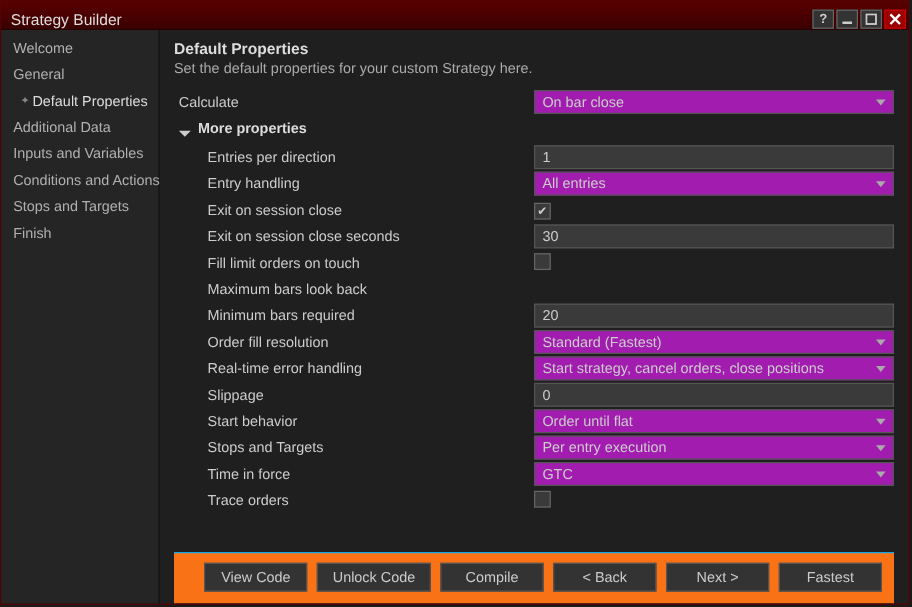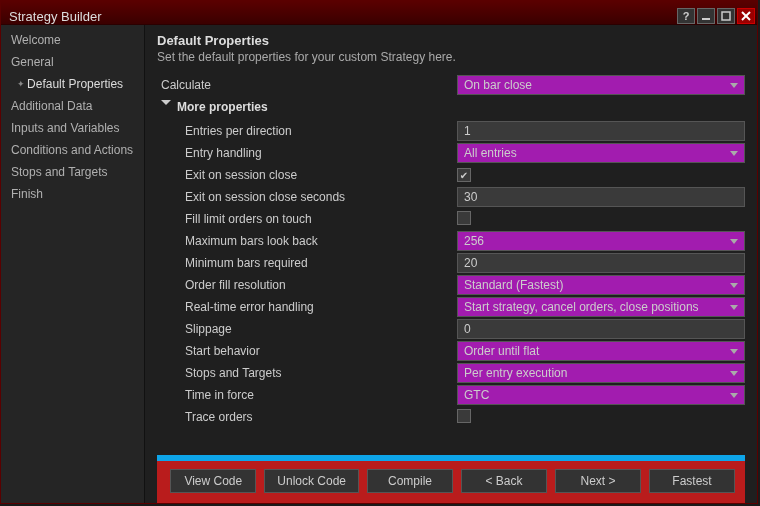"Welcome" .sidebar { width: 144px -> 132px }
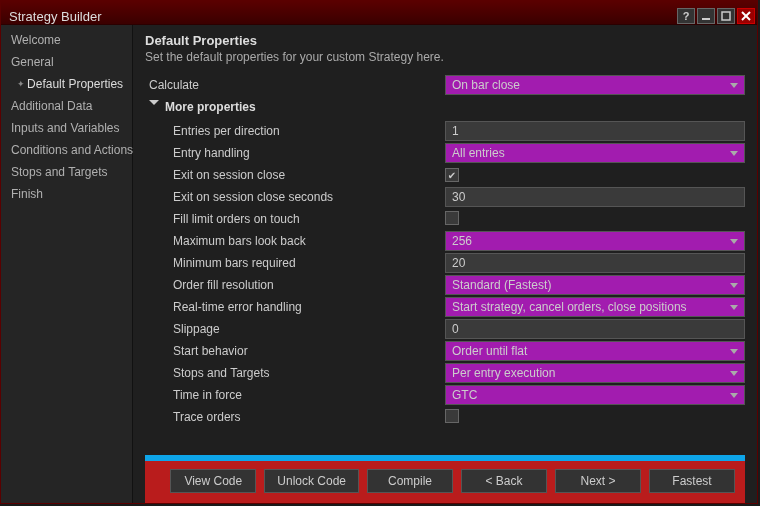"More properties" .more-header { align-items: flex-start -> flex-end }
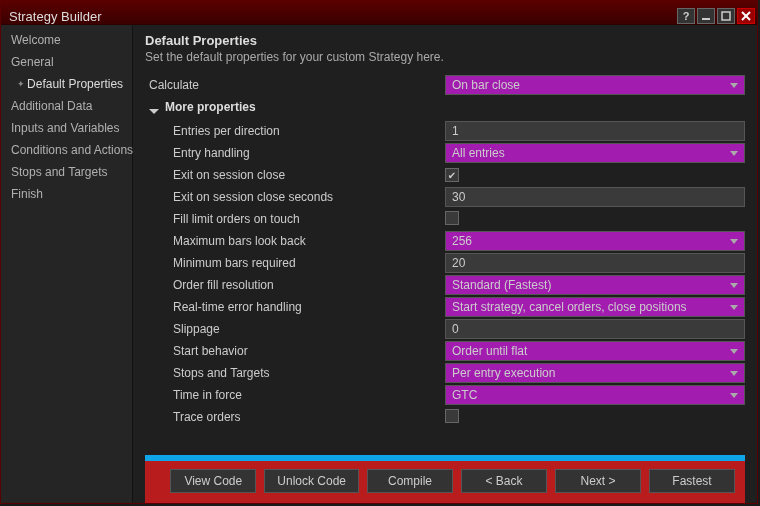"256" div.prop-value { html: <div> <div> <span>256</span> </div> </div> -> none }
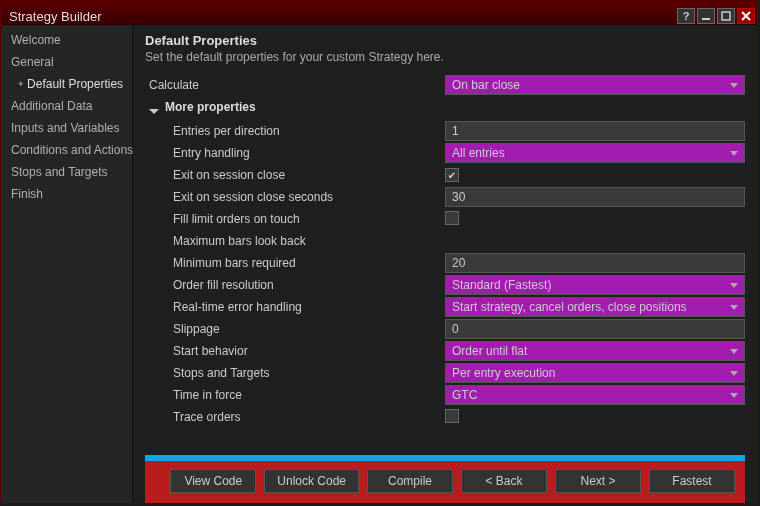"View Code" .footer { background: #b91c1c -> #f97316; border-top: 6px solid #0ea5e9 -> 1px solid #0ea5e9 }
